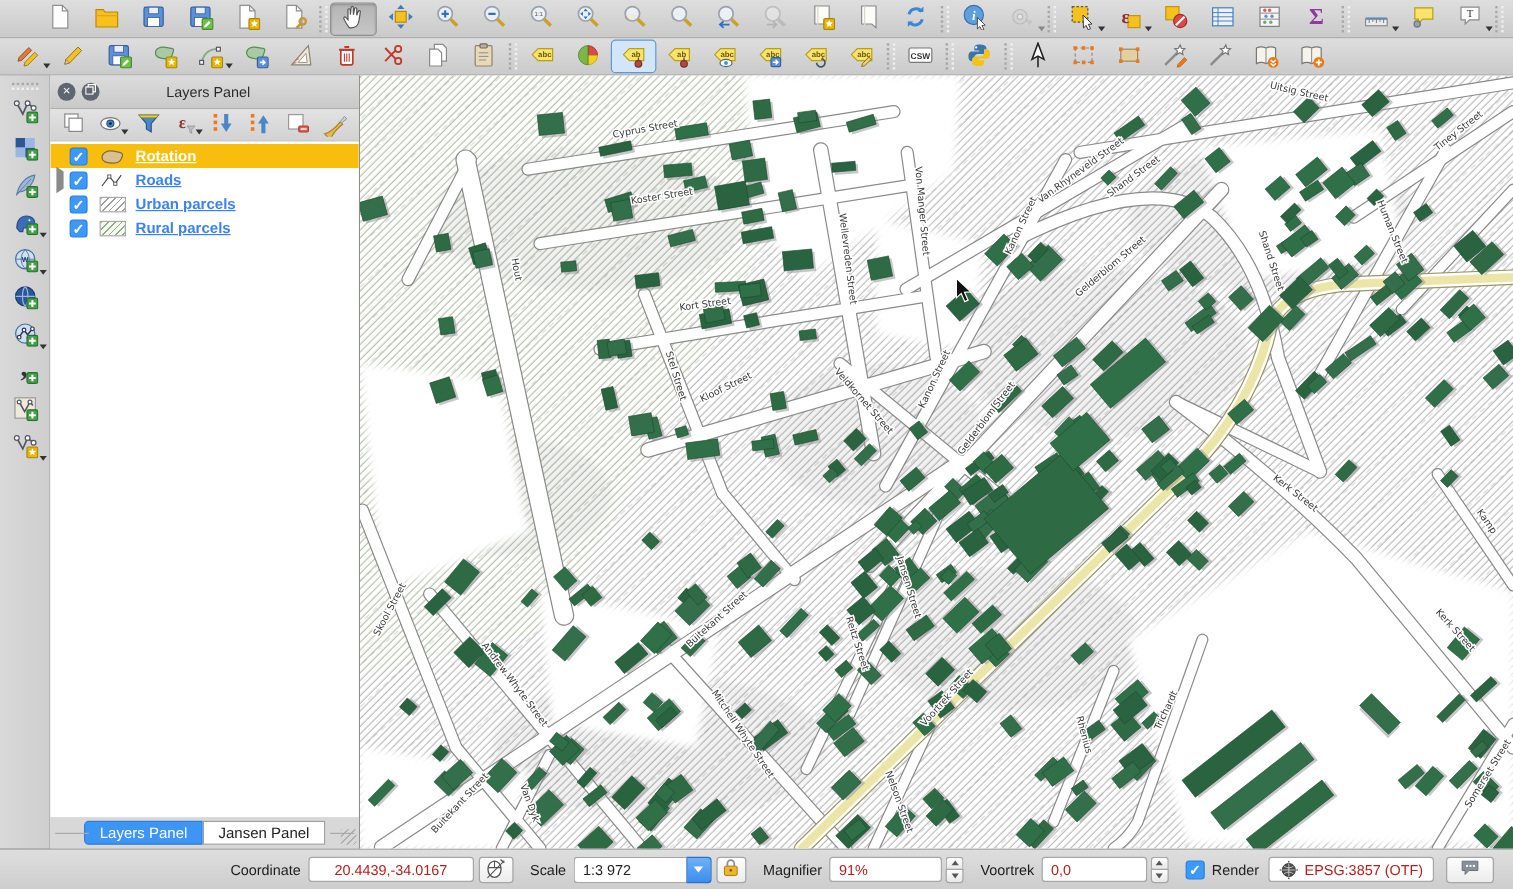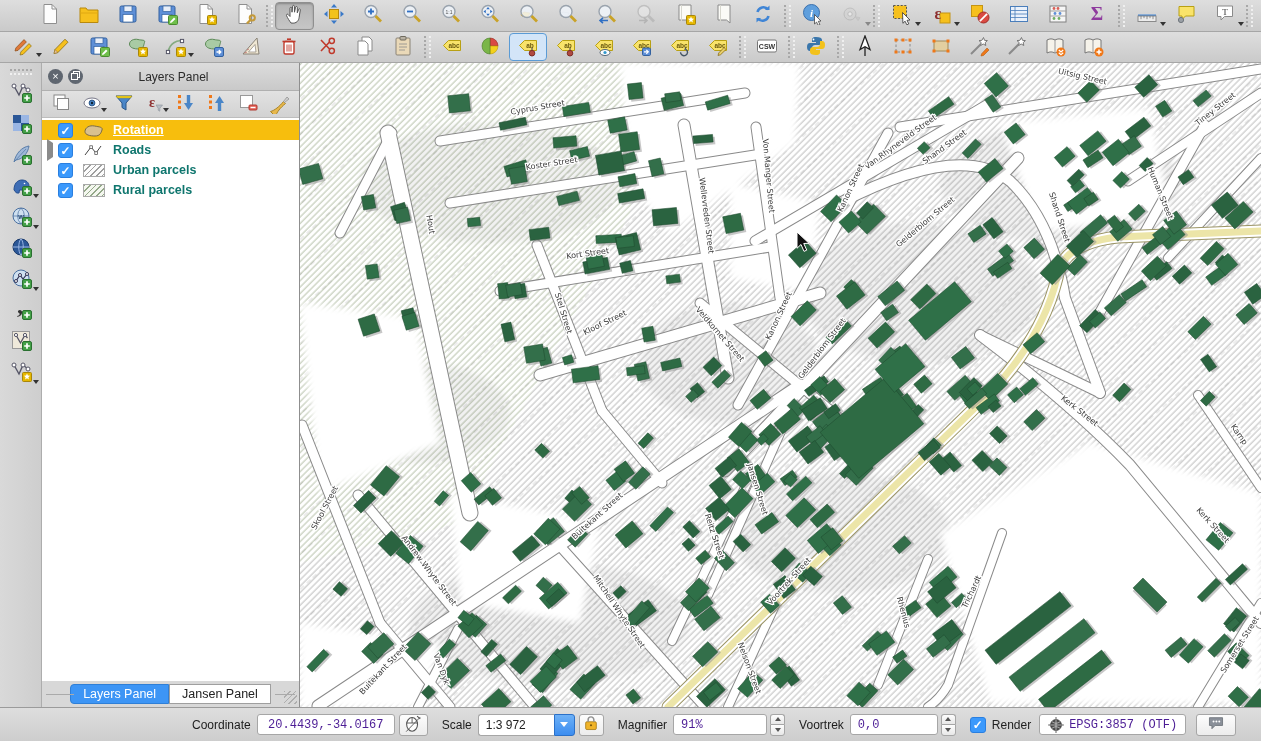"Roads" .lname { color: #0f766e -> #3b82f6; text-decoration: none -> underline }
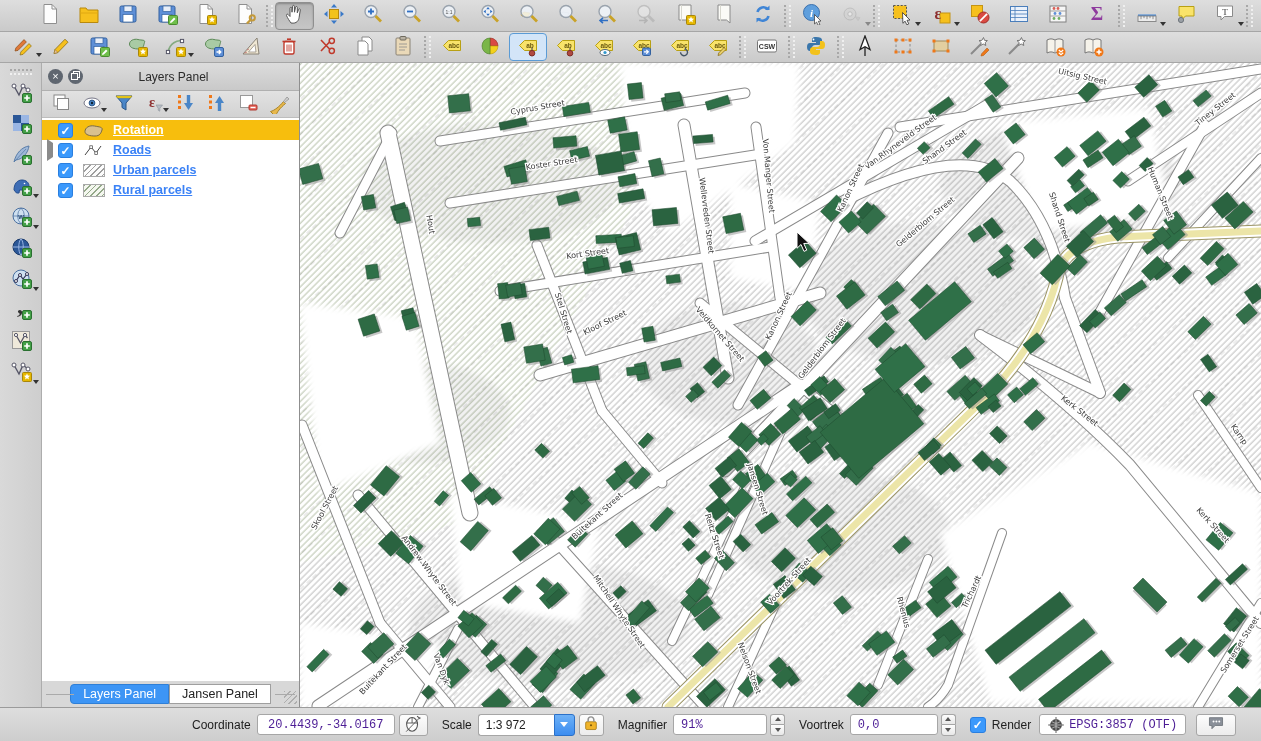"20.4439,-34.0167" .sfield { color: #4c1d95 -> #b91c1c; font-family: Liberation Mono, monospace -> none }
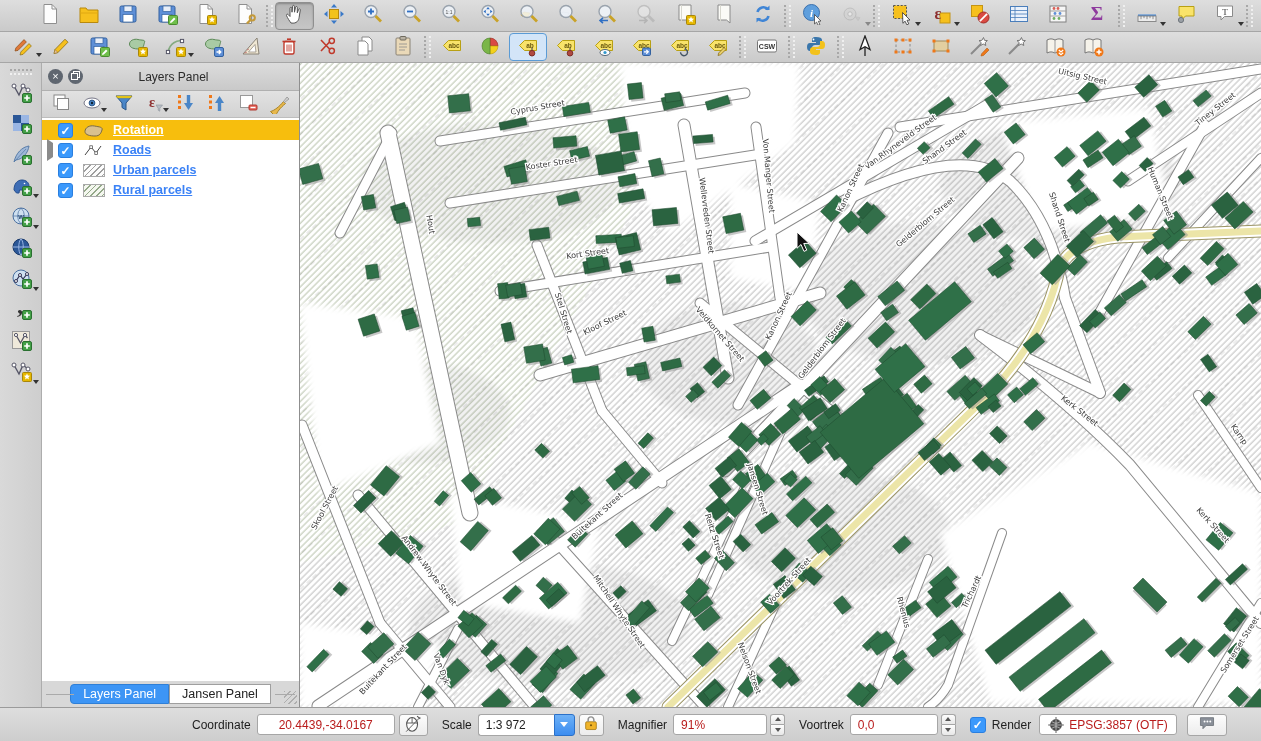"1:3 972" .combo .cfield { width: 76px -> 94px }
